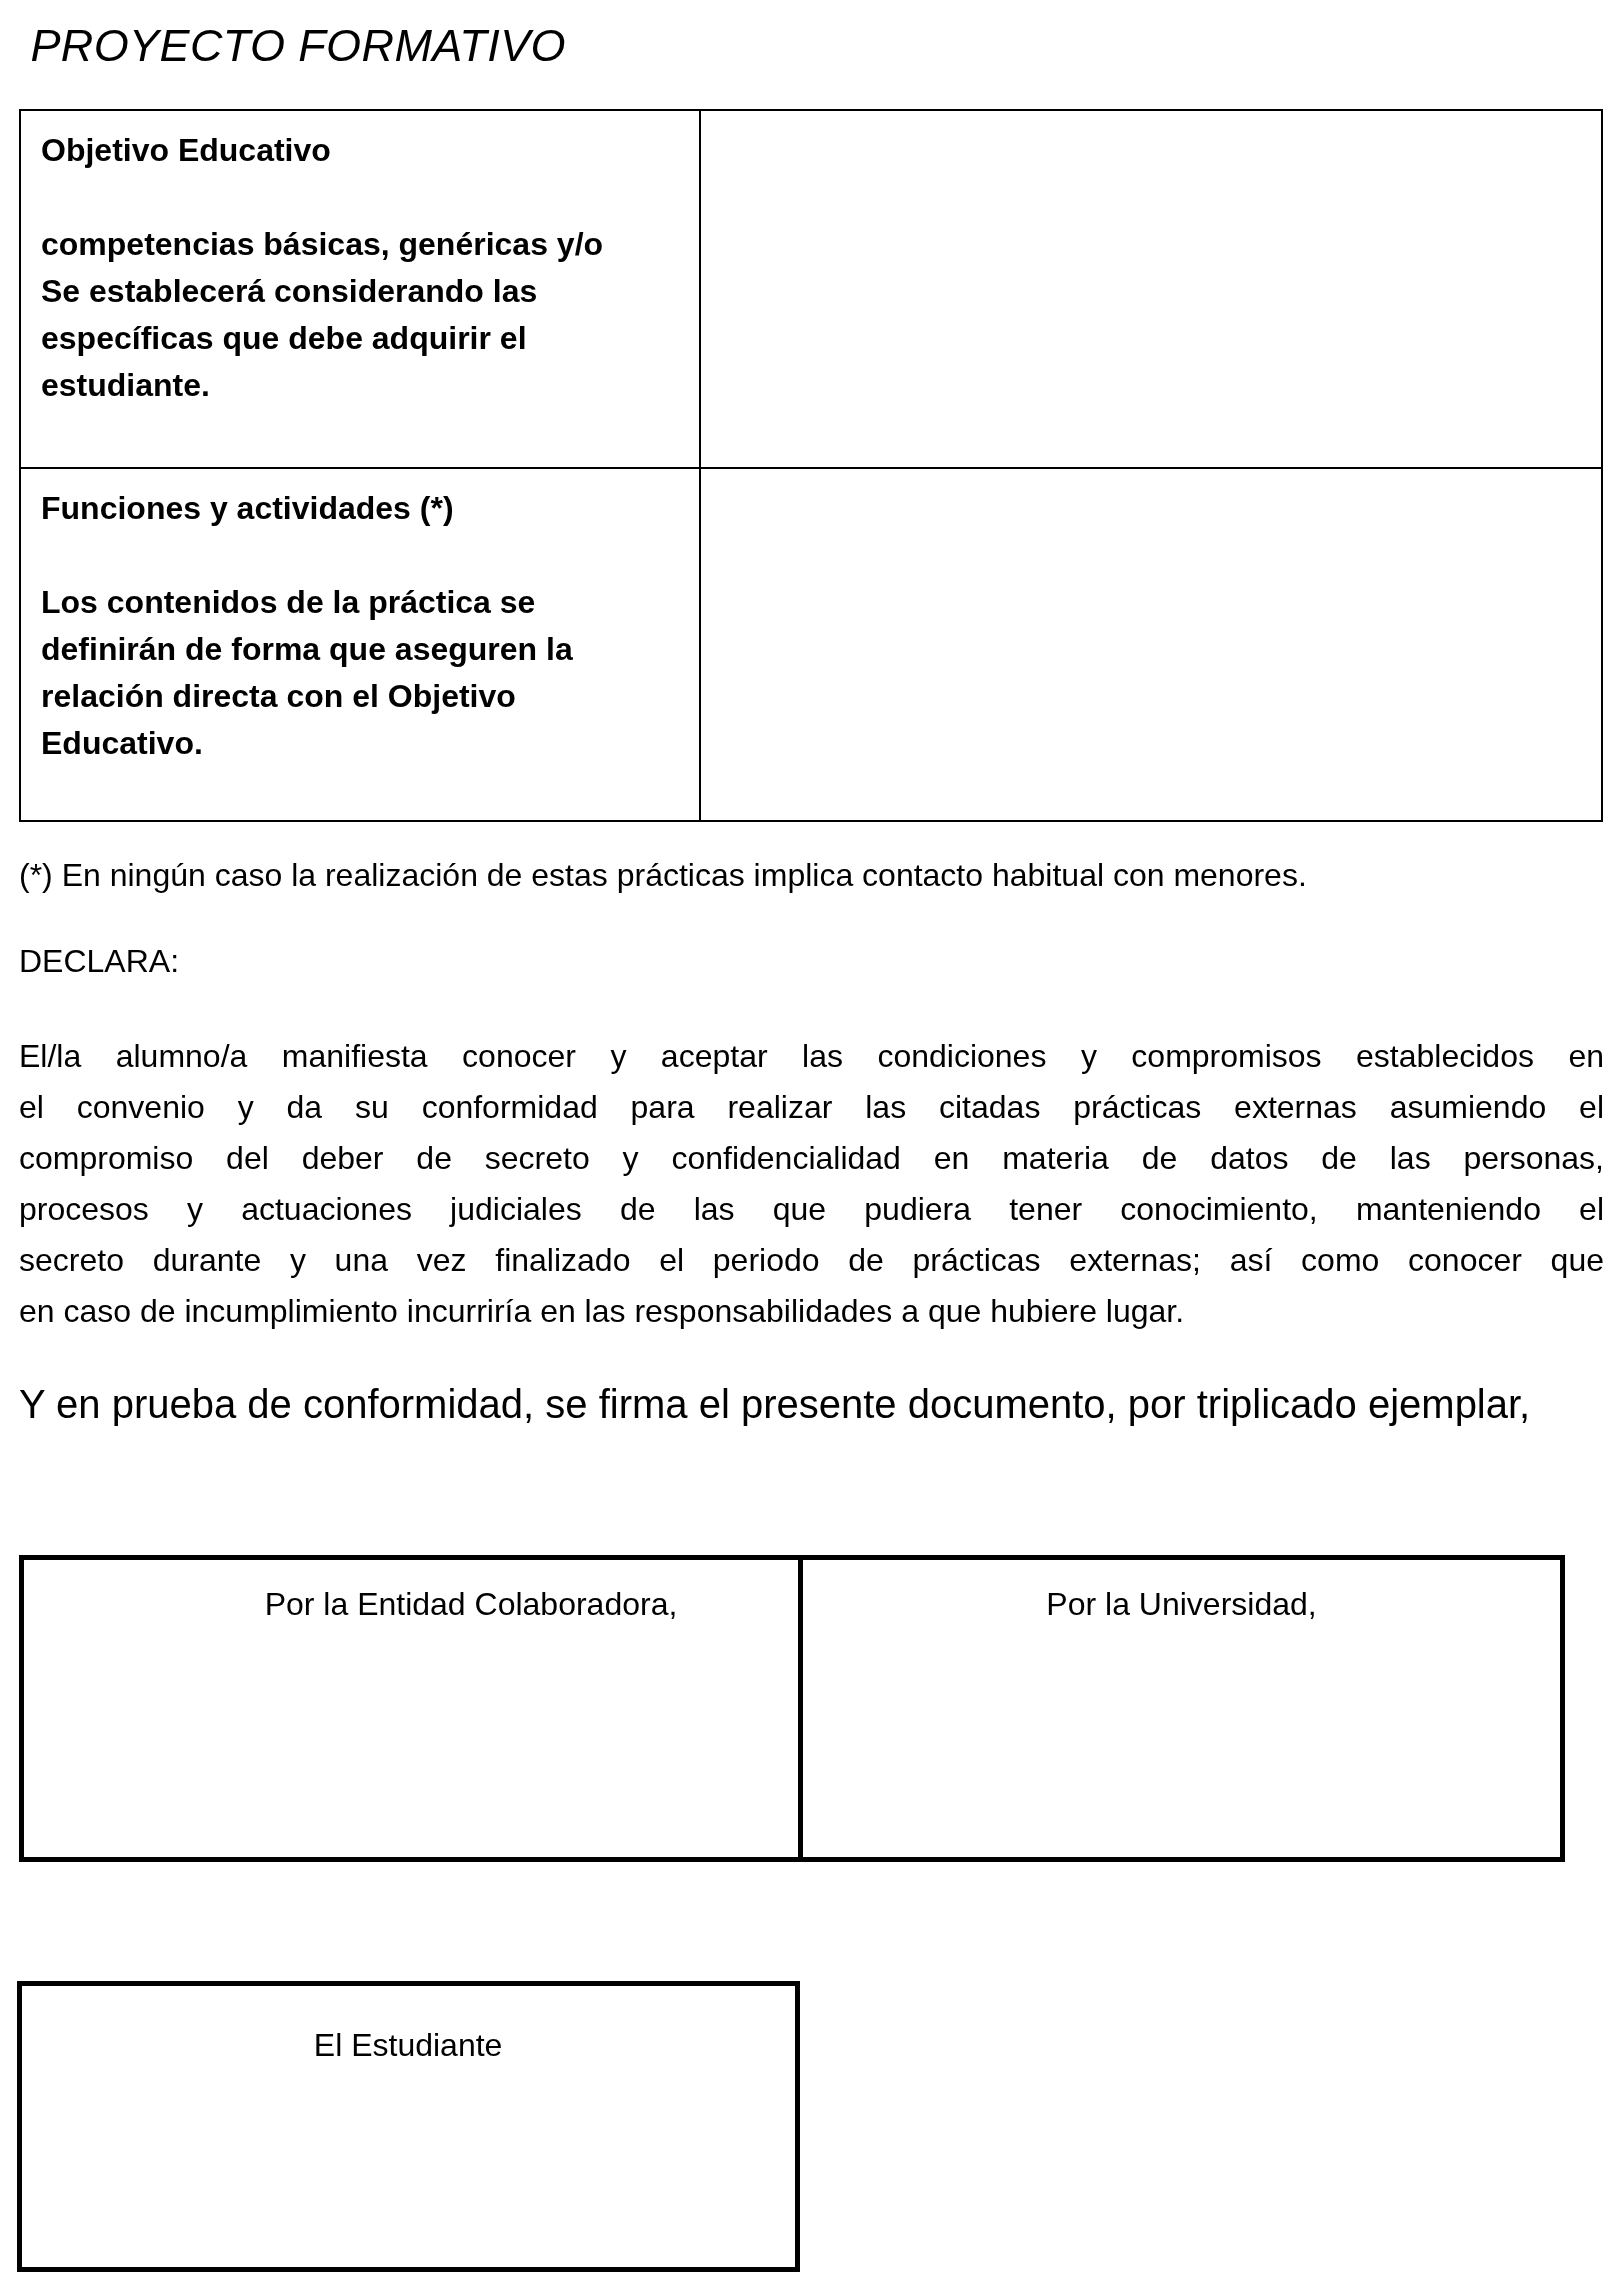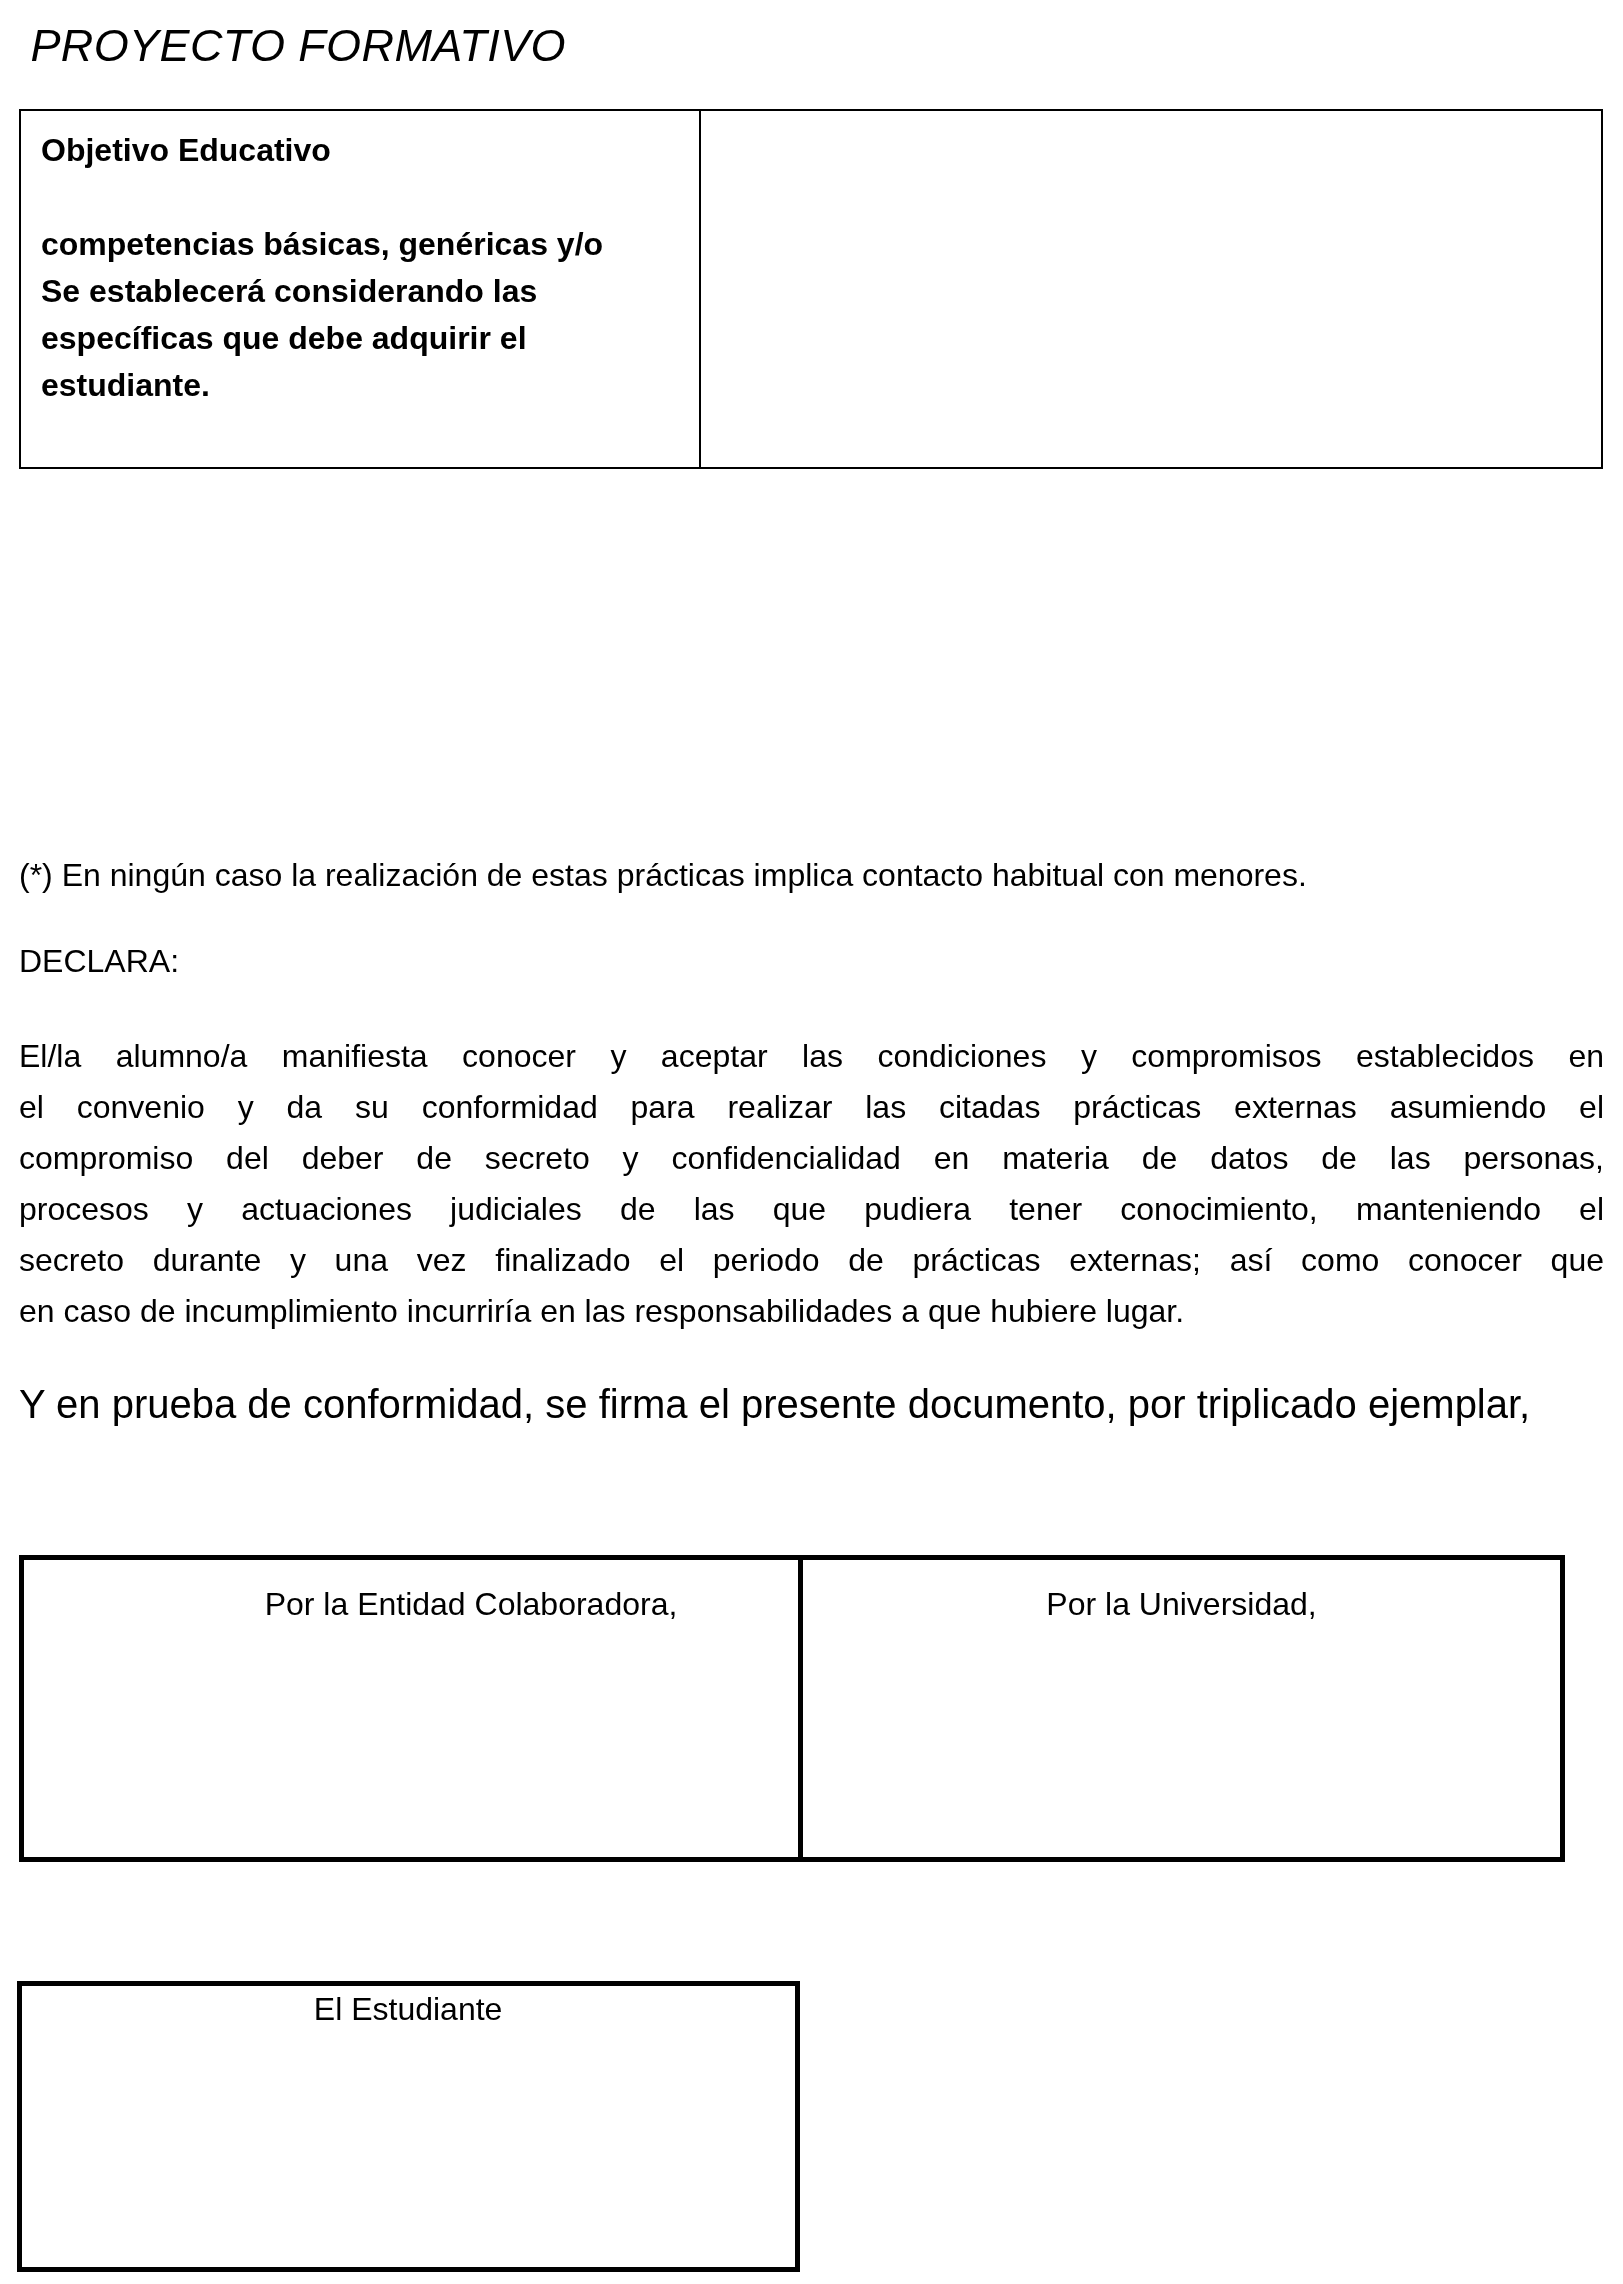"Funciones y actividades (*)" div.frow { html: none -> <div> <div> <div>Funciones y actividades (*)</div> <div>&nbsp;</div> <div>Los contenidos de la práctica se</div> <div>definirán de forma que aseguren la</div> <div>relación directa con el Objetivo</div> <div>Educativo.</div> </div> <div></div> </div> }
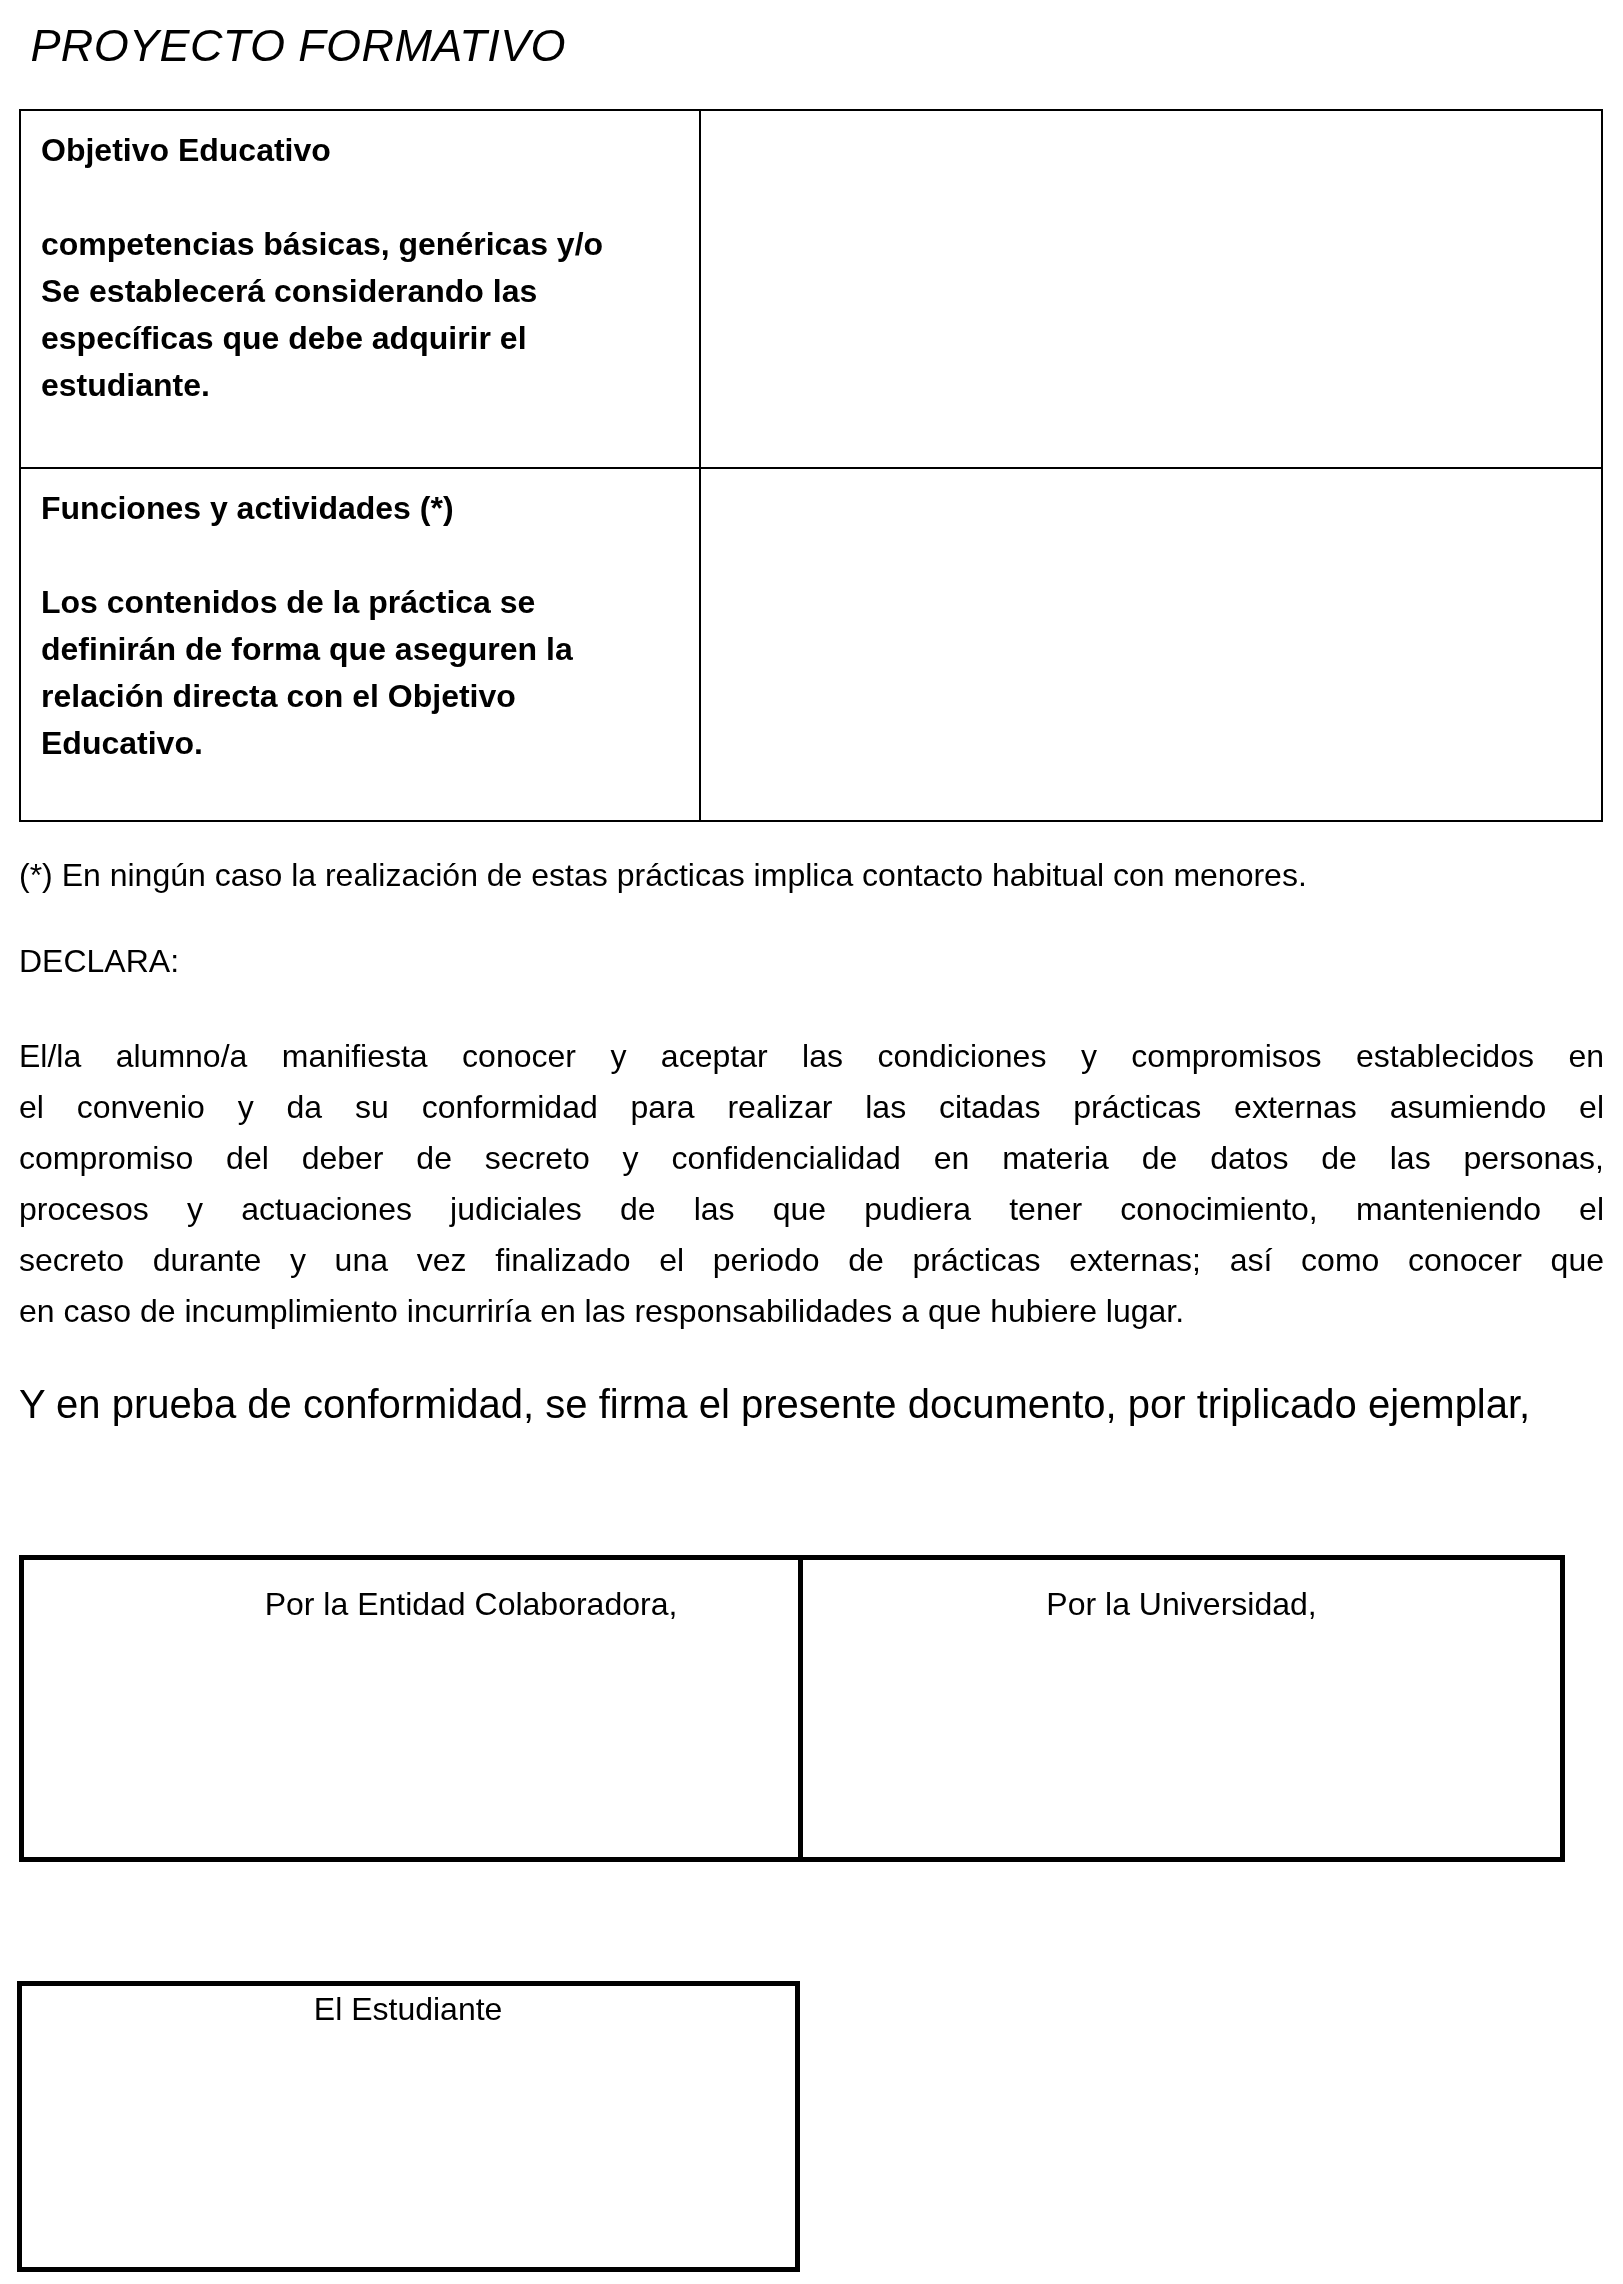"El Estudiante" .sigbox.student .siglabel { padding-top: none -> 36px }
